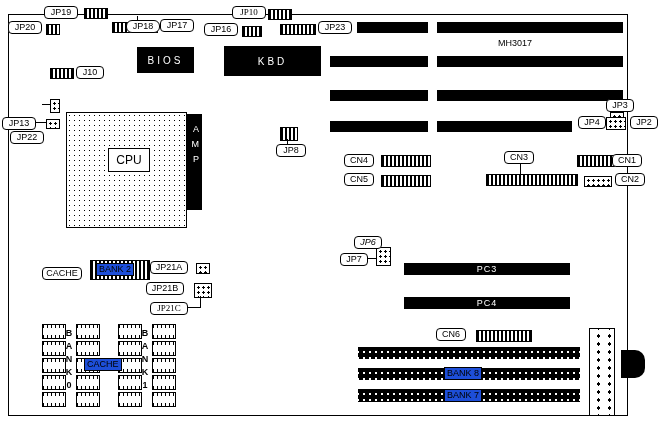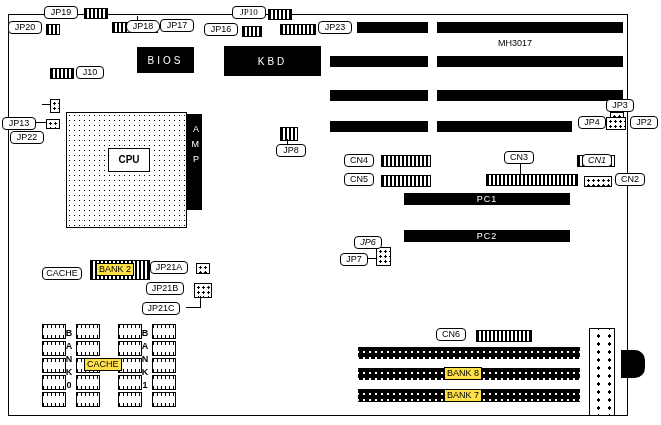"CPU" .cpu-label { font-size: 10px -> 12px; font-weight: bold -> none }
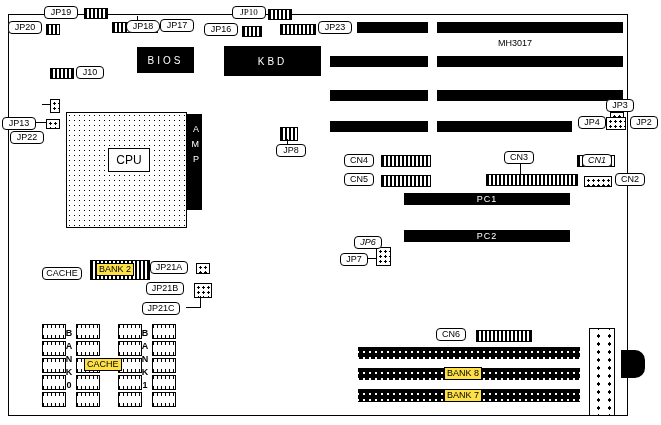"CN1" div.callout { font-style: italic -> none; left: 582px -> 612px }
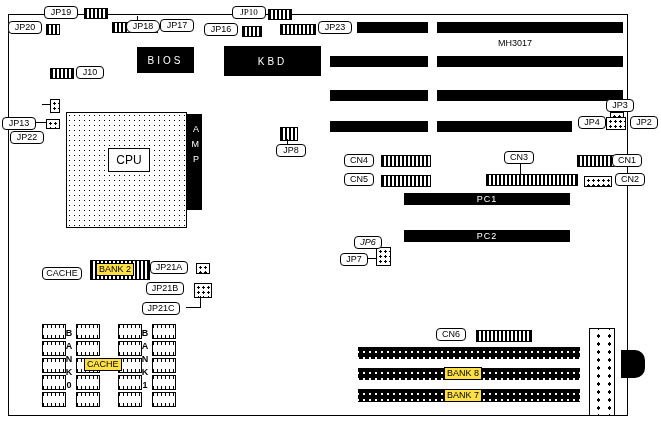"PC1" div.bar { html: <div> <span>PC1</span> </div> -> none }
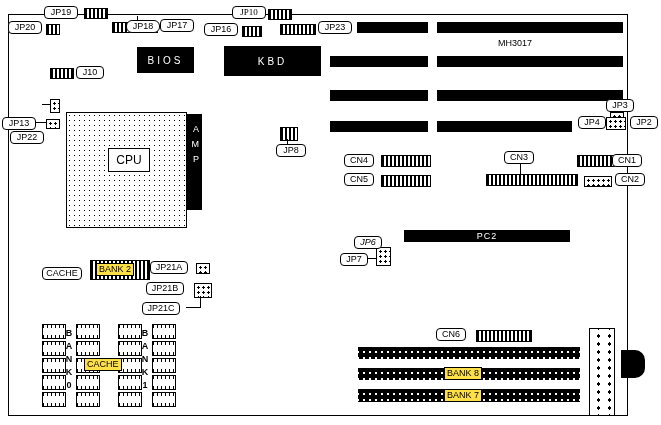"PC2" div.bar { html: <div> <span>PC2</span> </div> -> none }
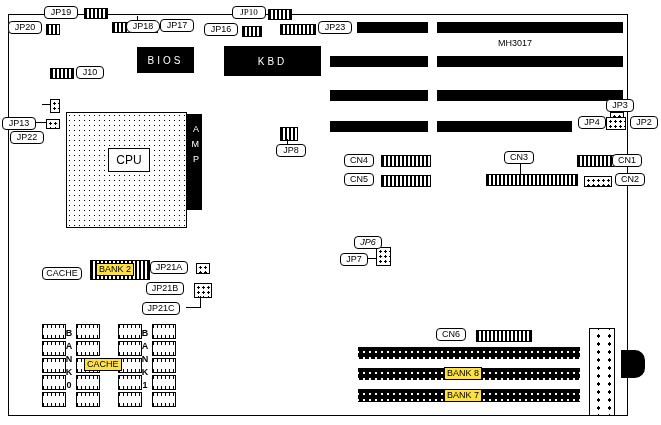"BANK 2" .boxlabel { background: #fde047 -> #1d4ed8 }
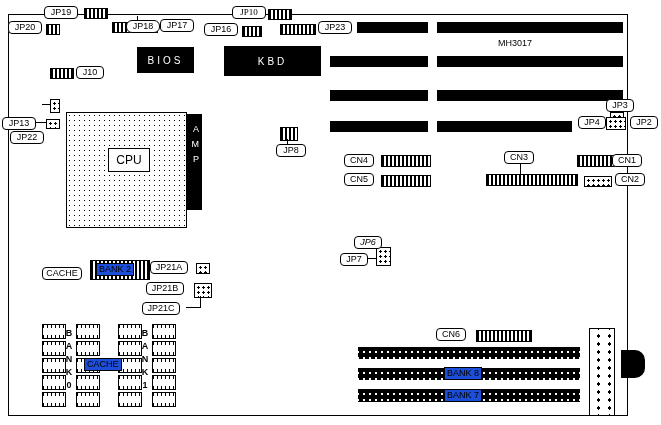"PC3" div.bar { html: none -> <div> <span>PC3</span> </div> }
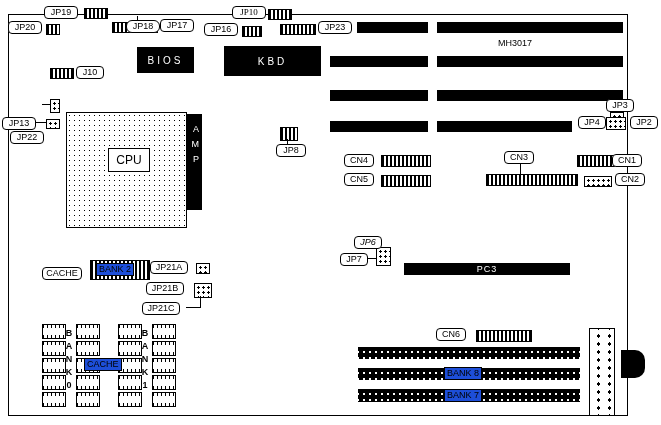"JP21C" div.callout { font-family: none -> Liberation Serif, serif; left: 142px -> 150px }
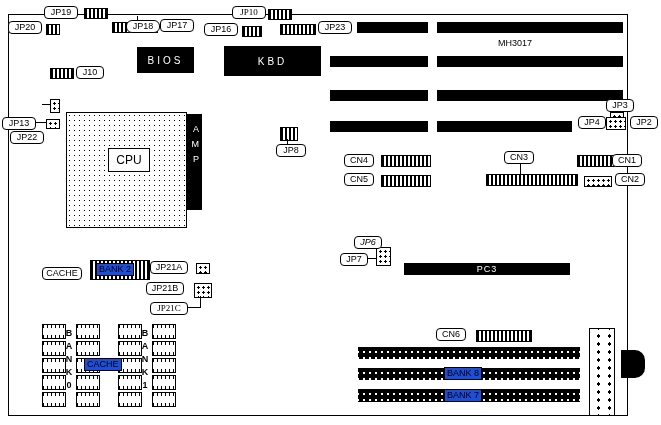"PC4" div.bar { html: none -> <div> <span>PC4</span> </div> }
